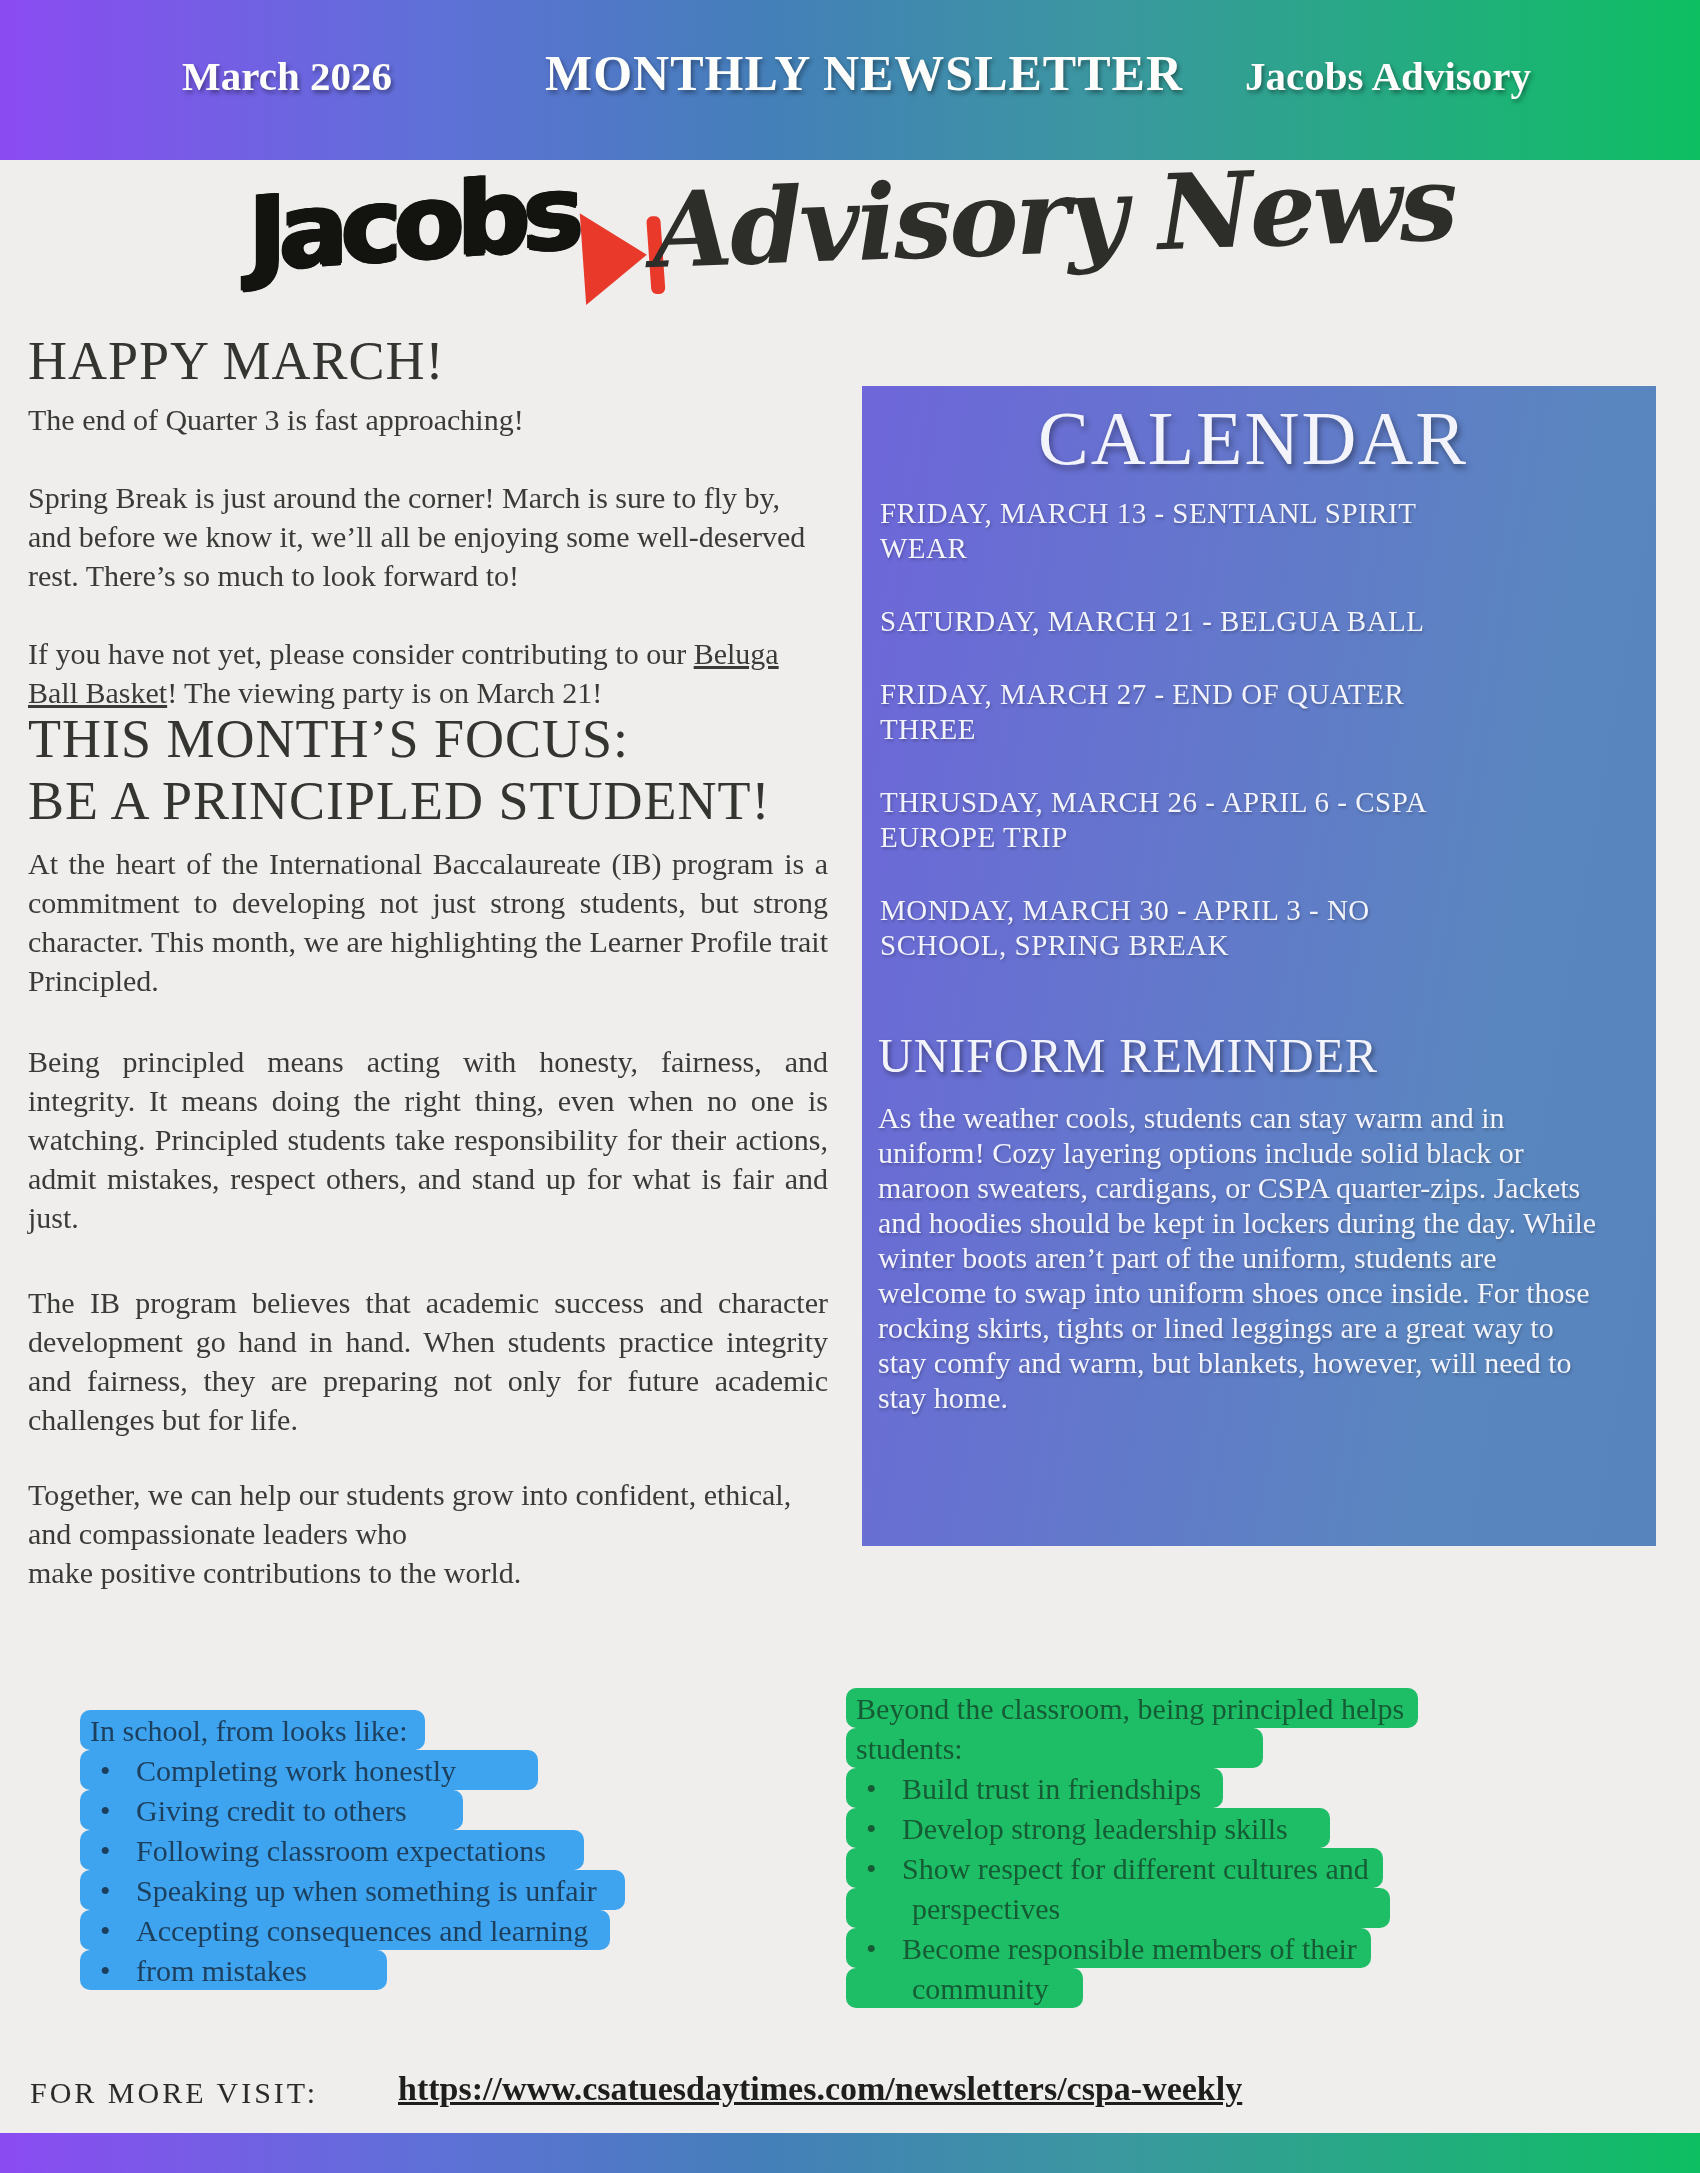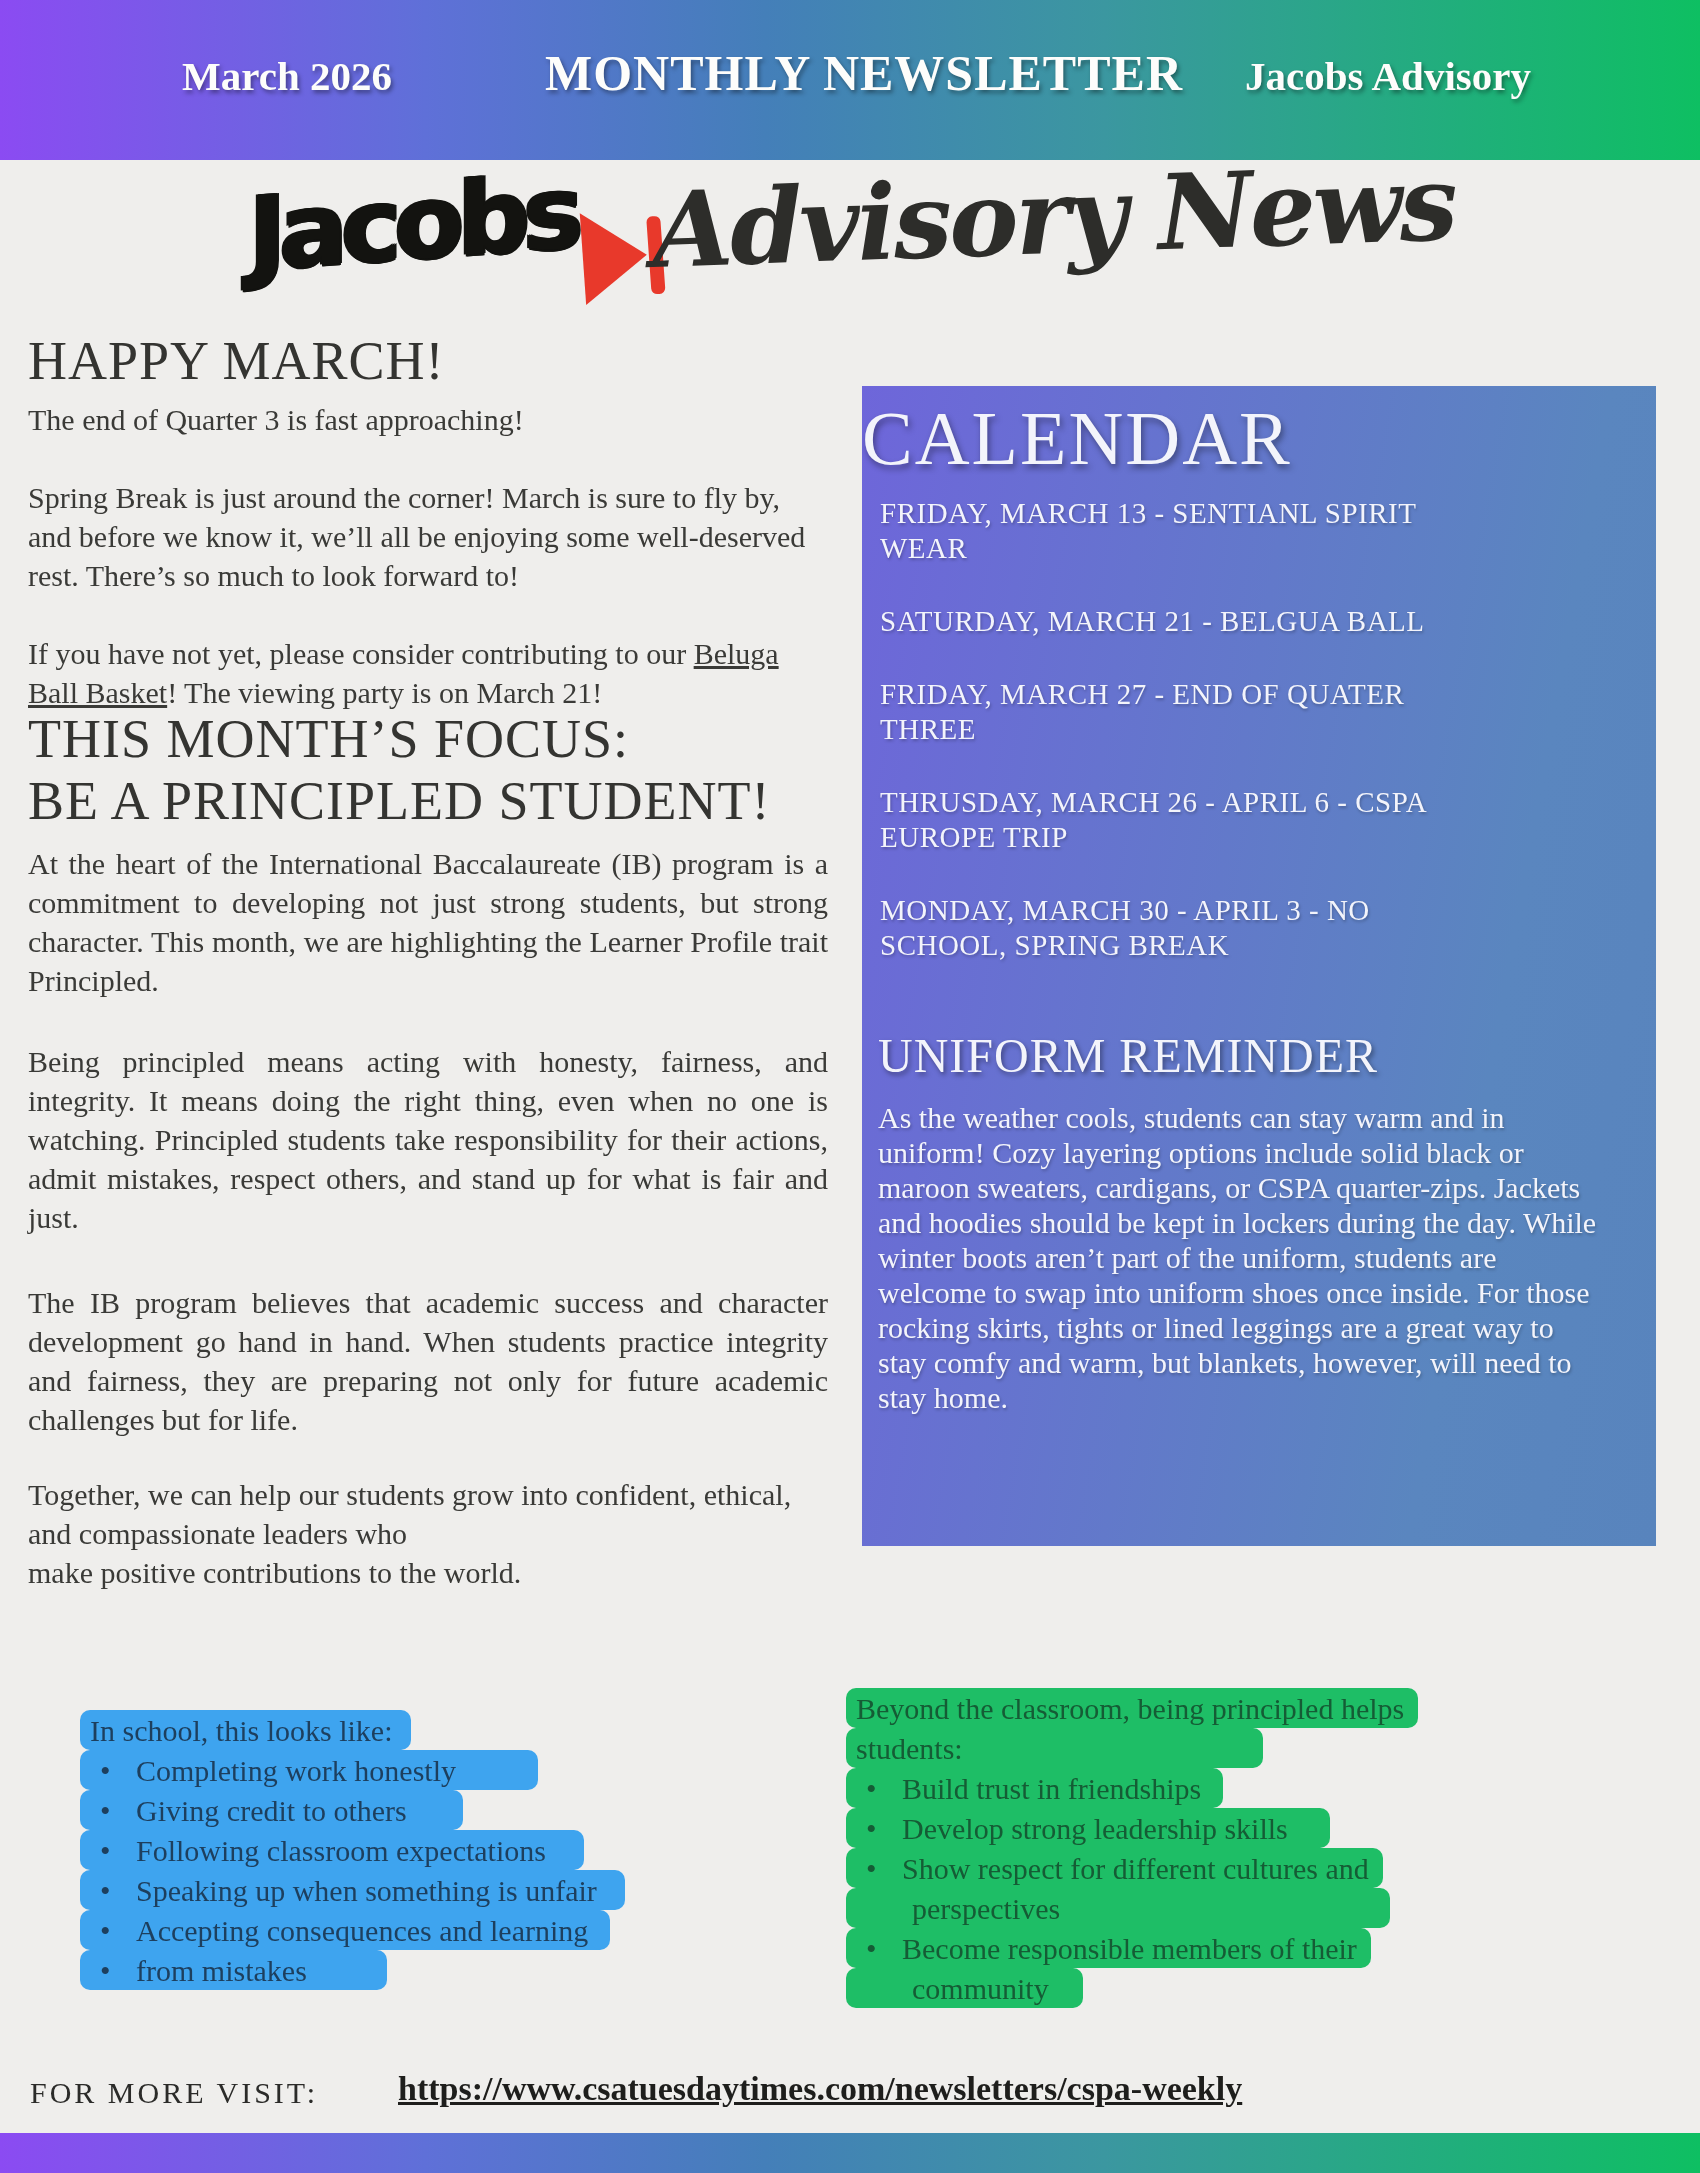"CALENDAR" .cal-title { text-align: left -> center }
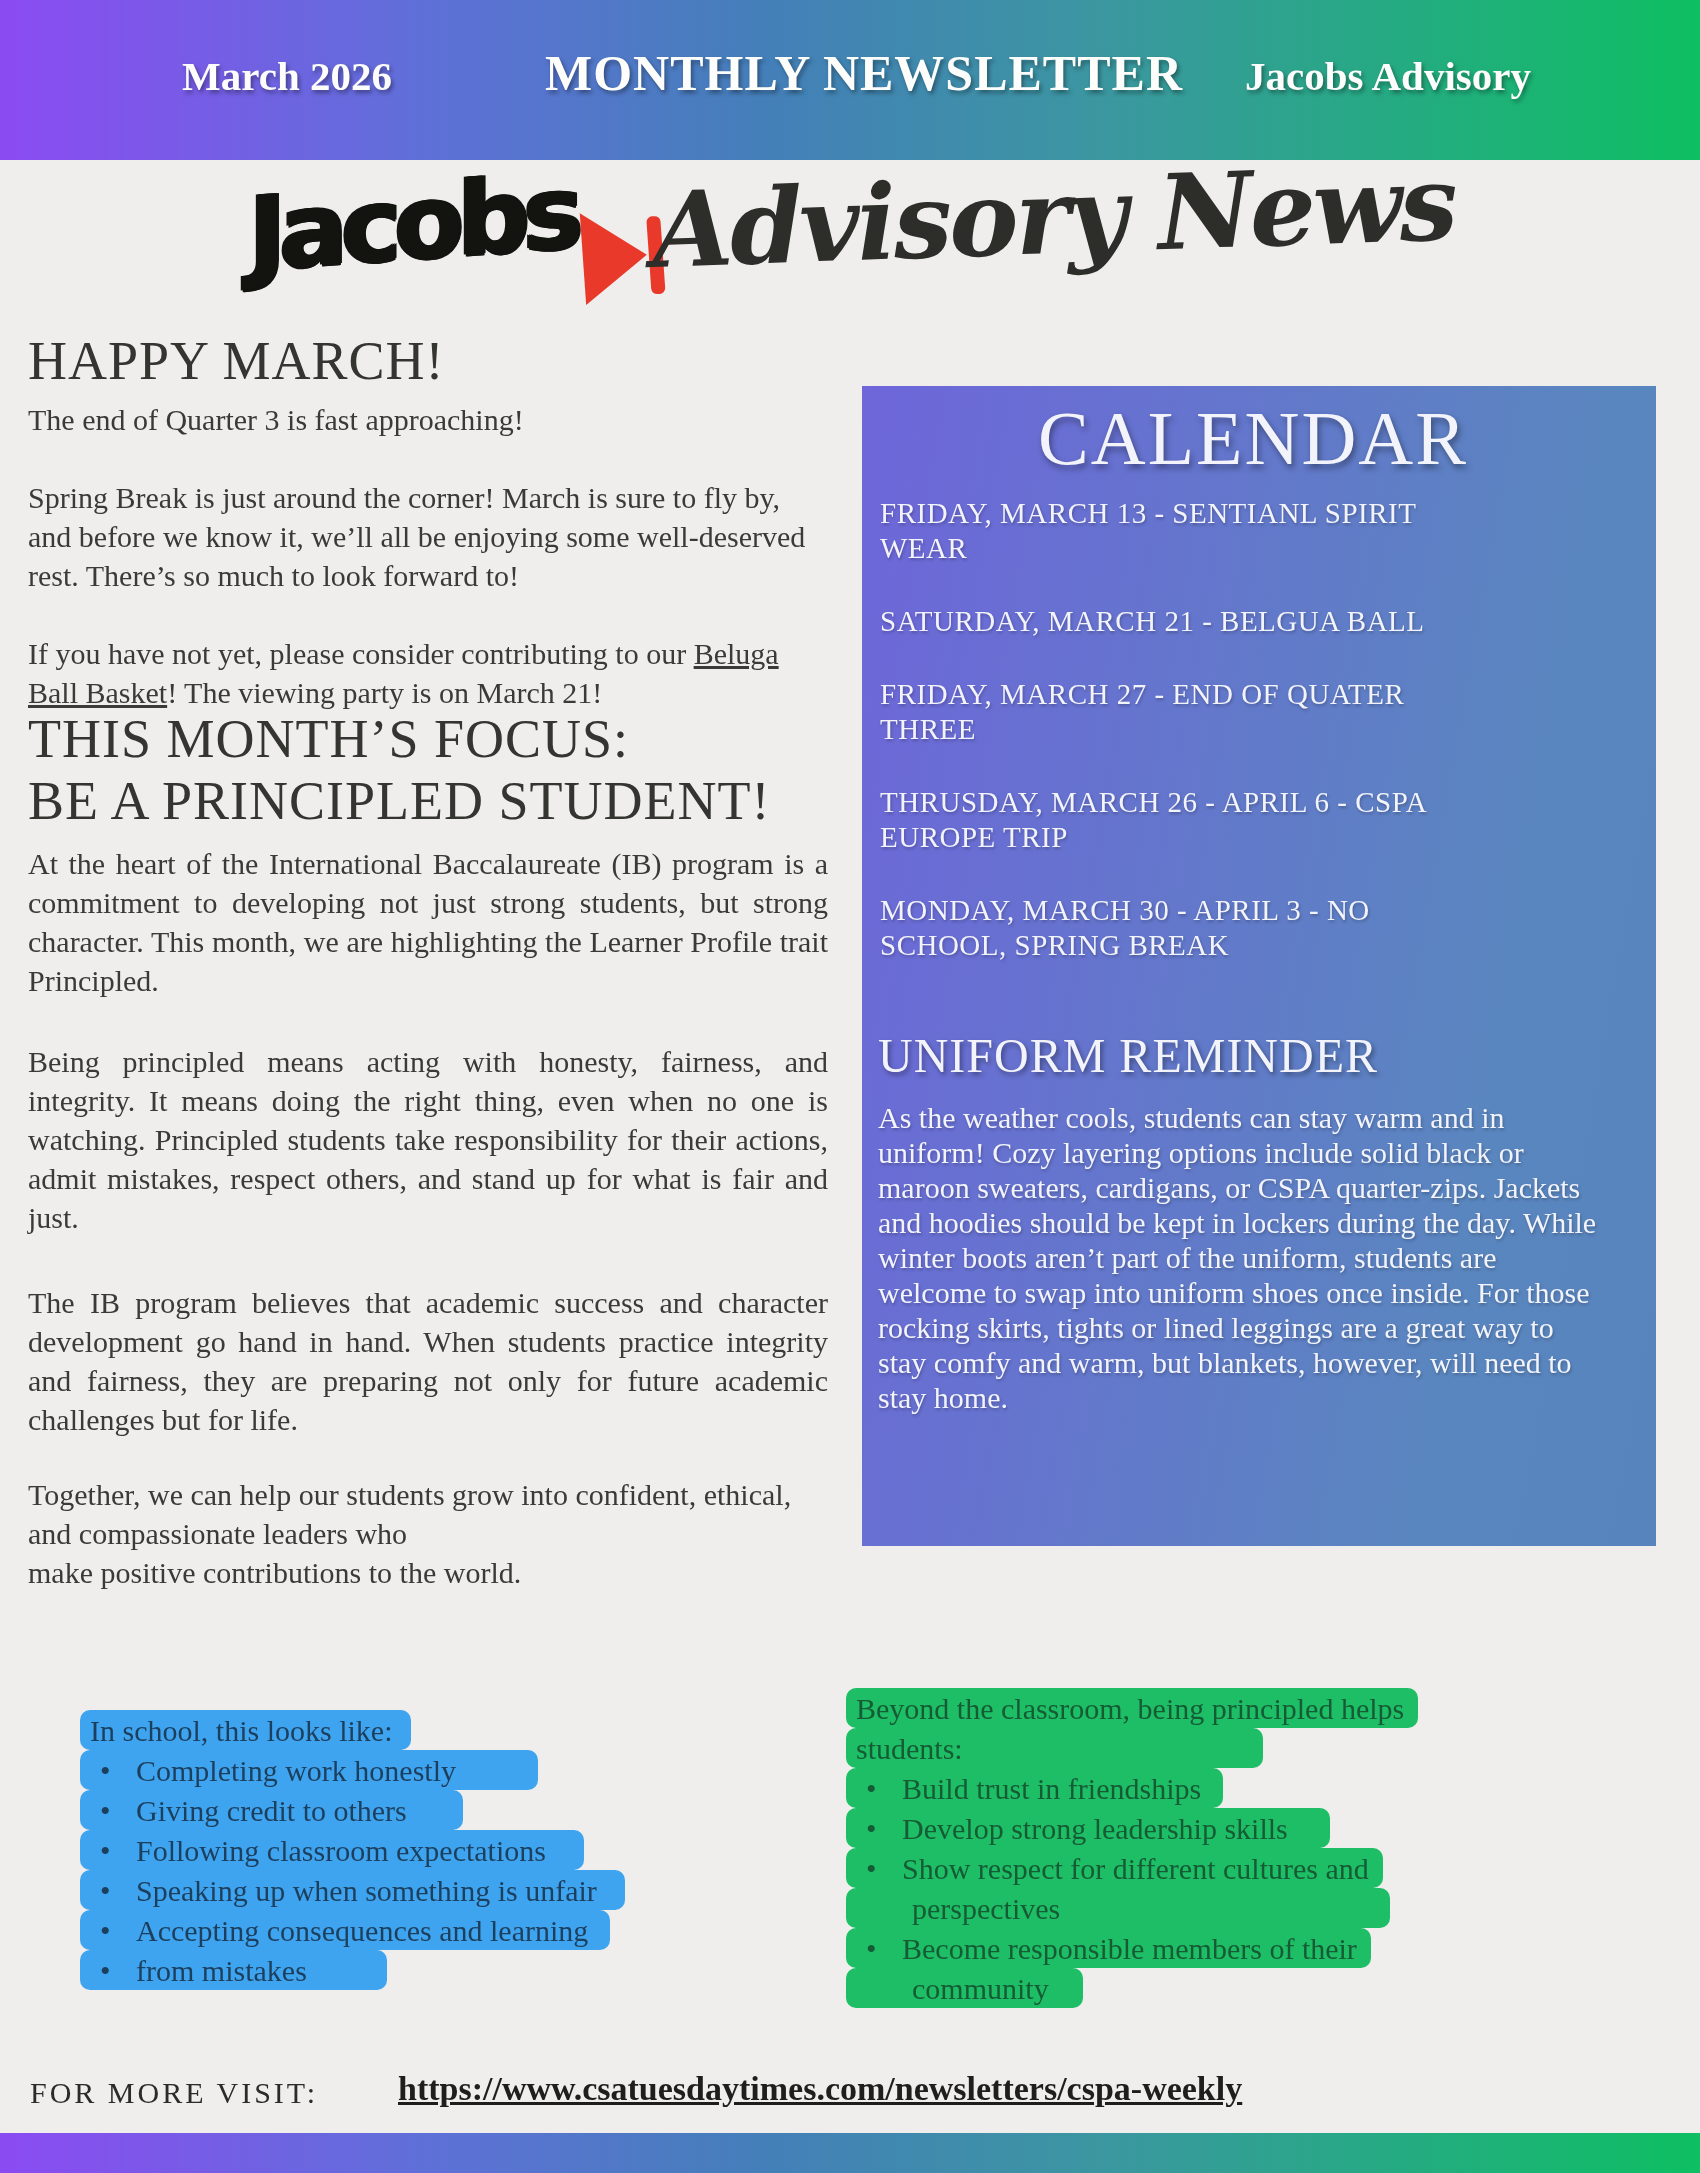"In school, this looks like:" div.hl-line { text: this -> from }
